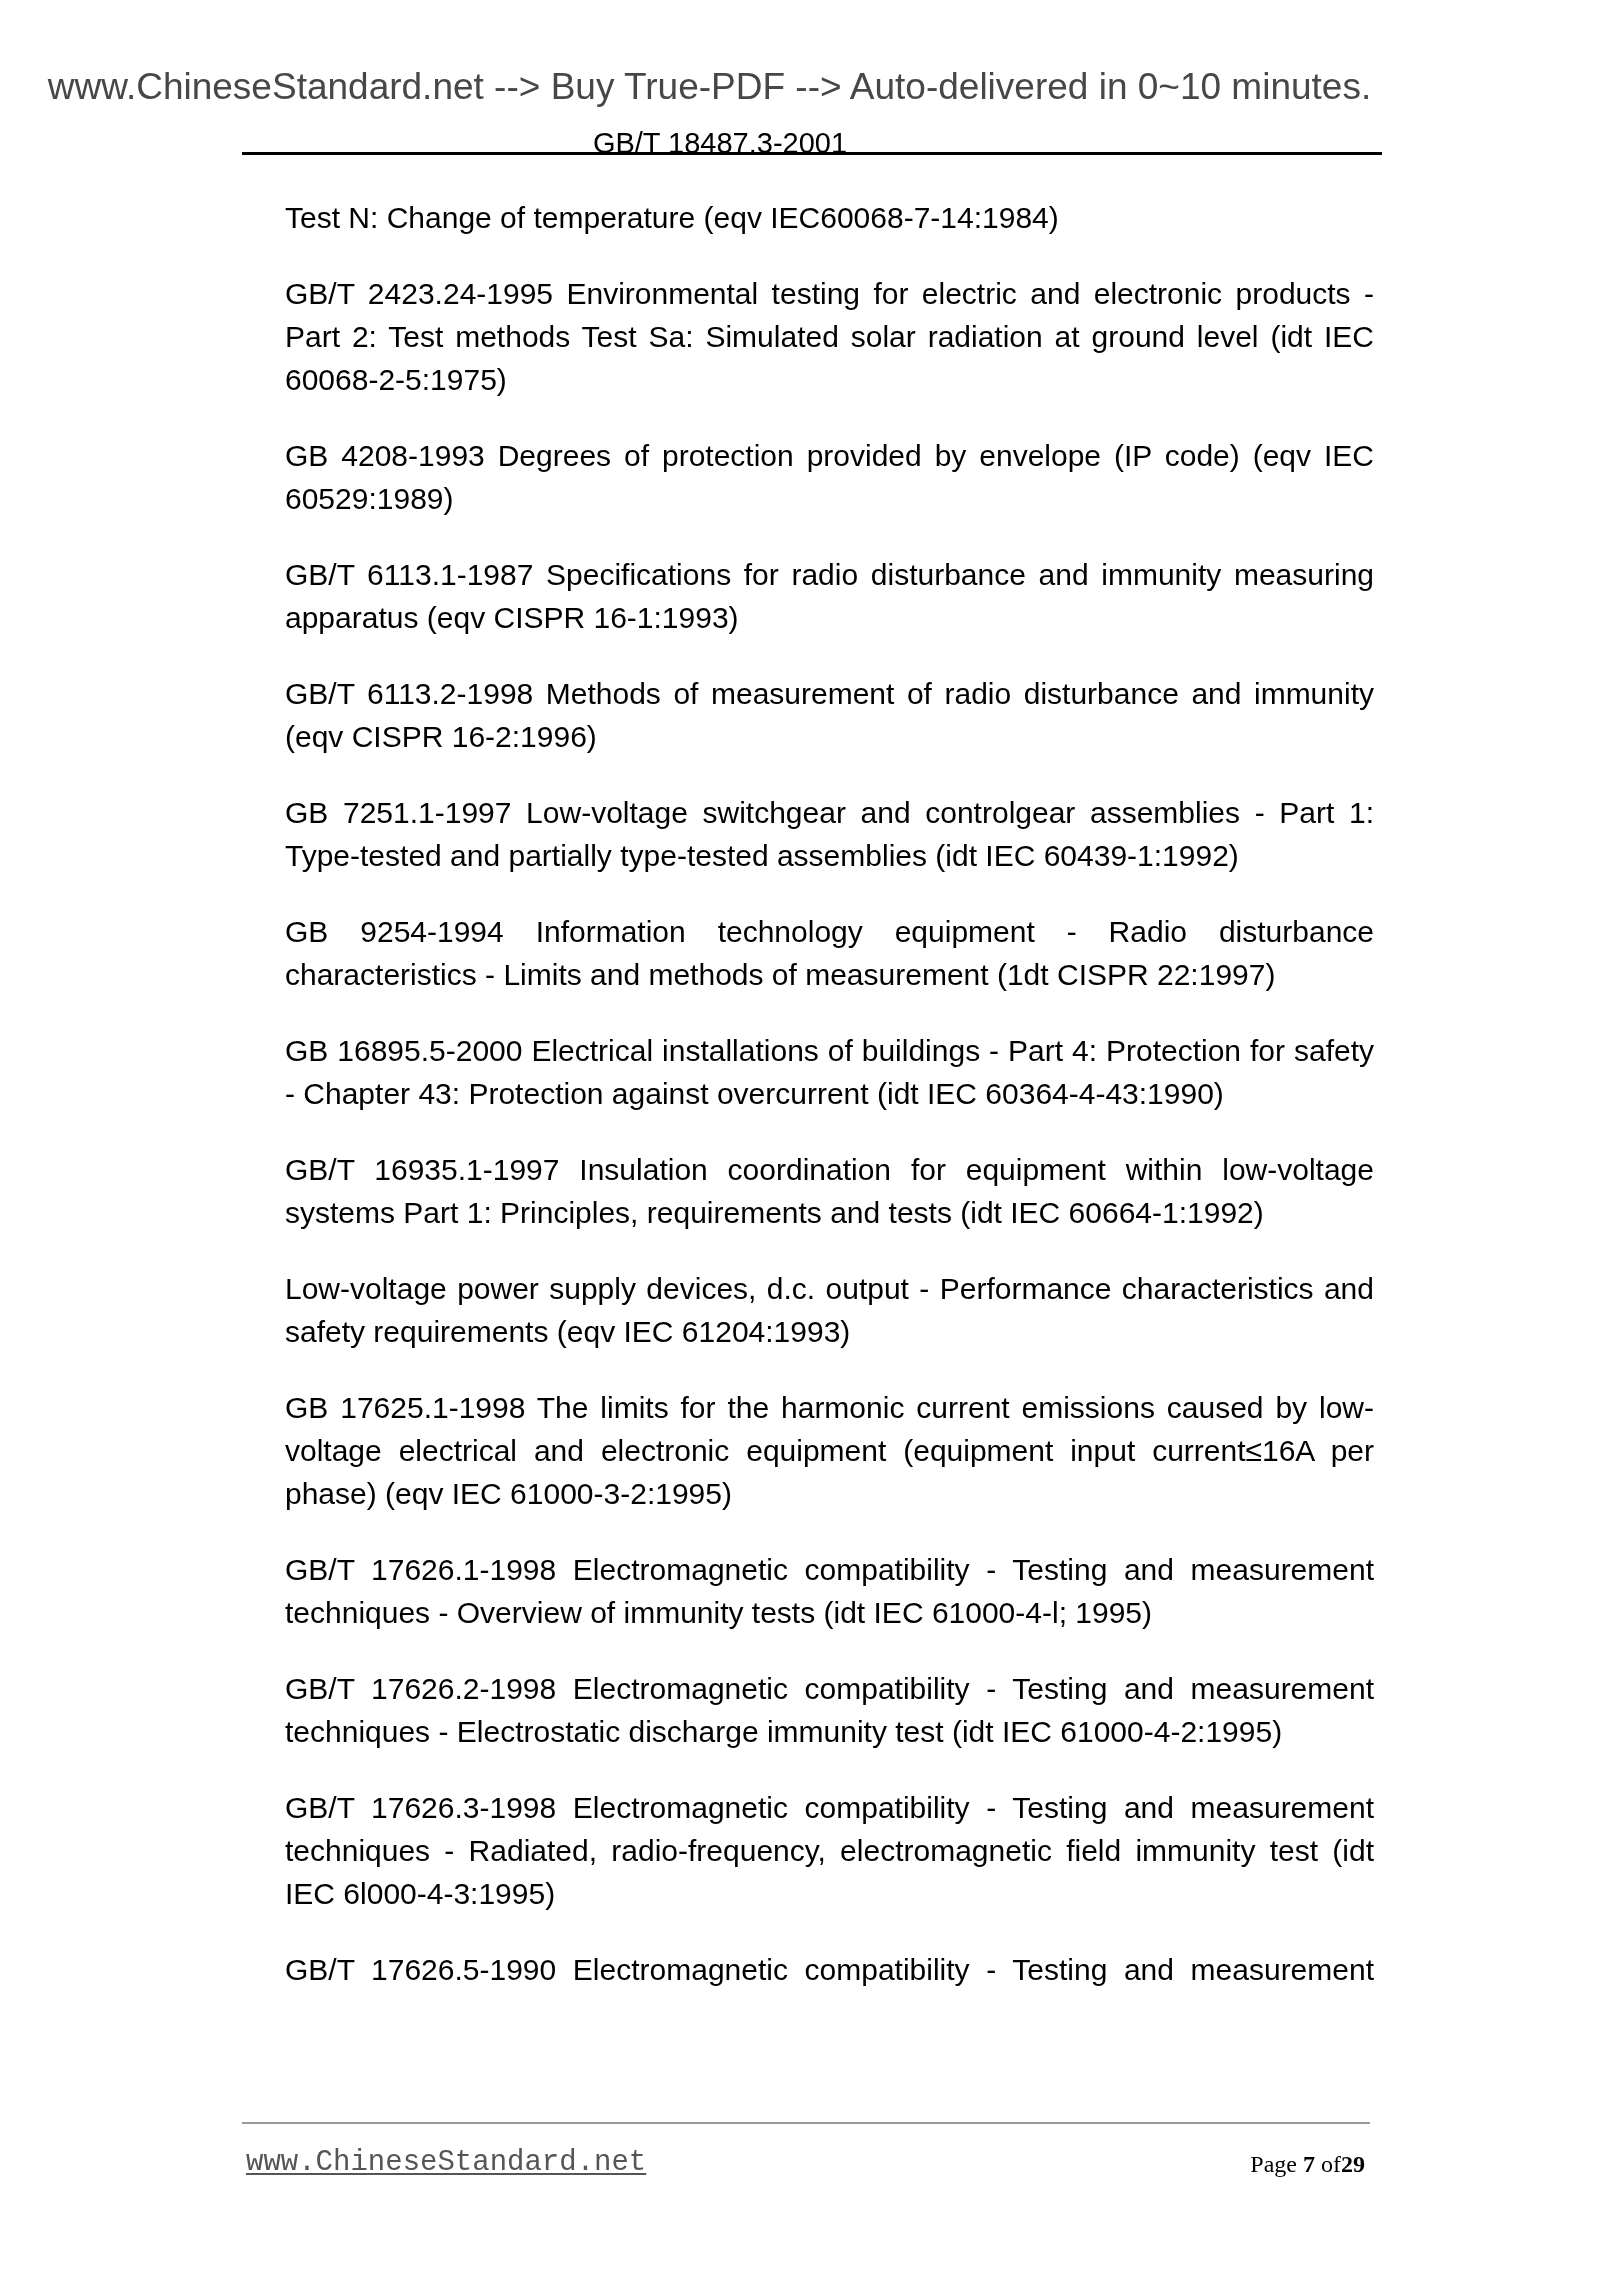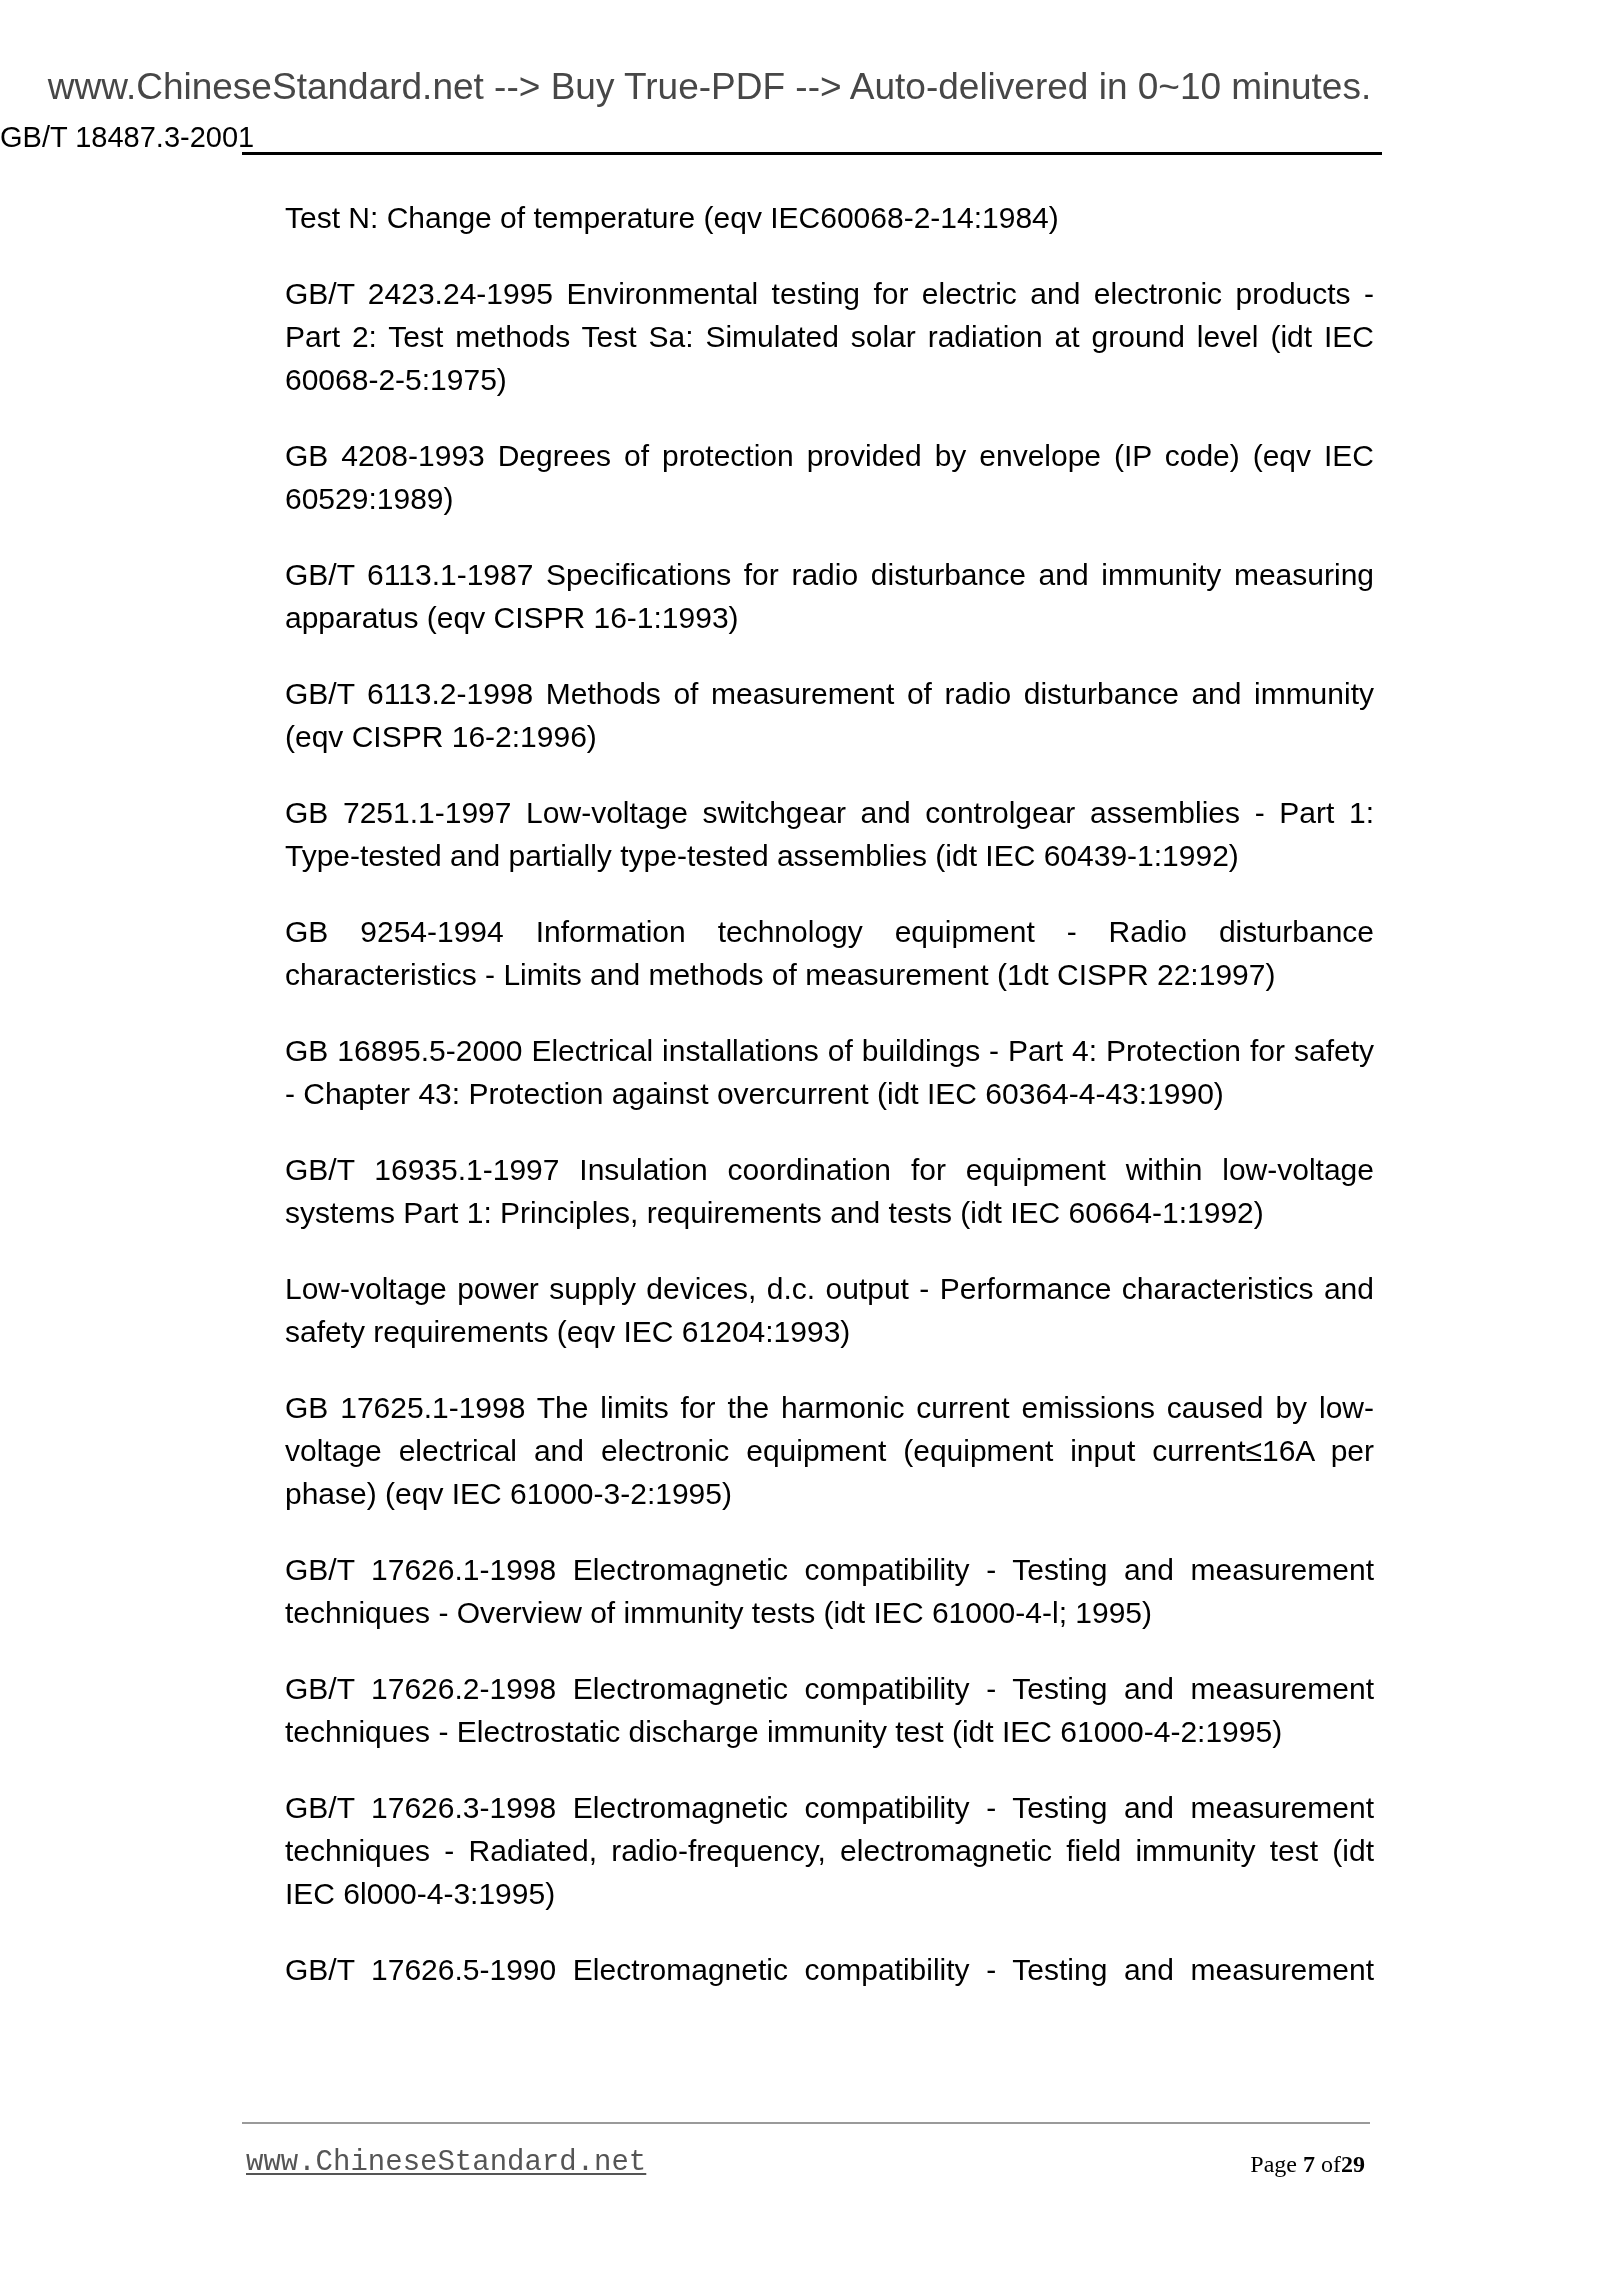"GB/T 18487.3-2001" .doc-code { text-align: left -> center; top: 121px -> 127px }
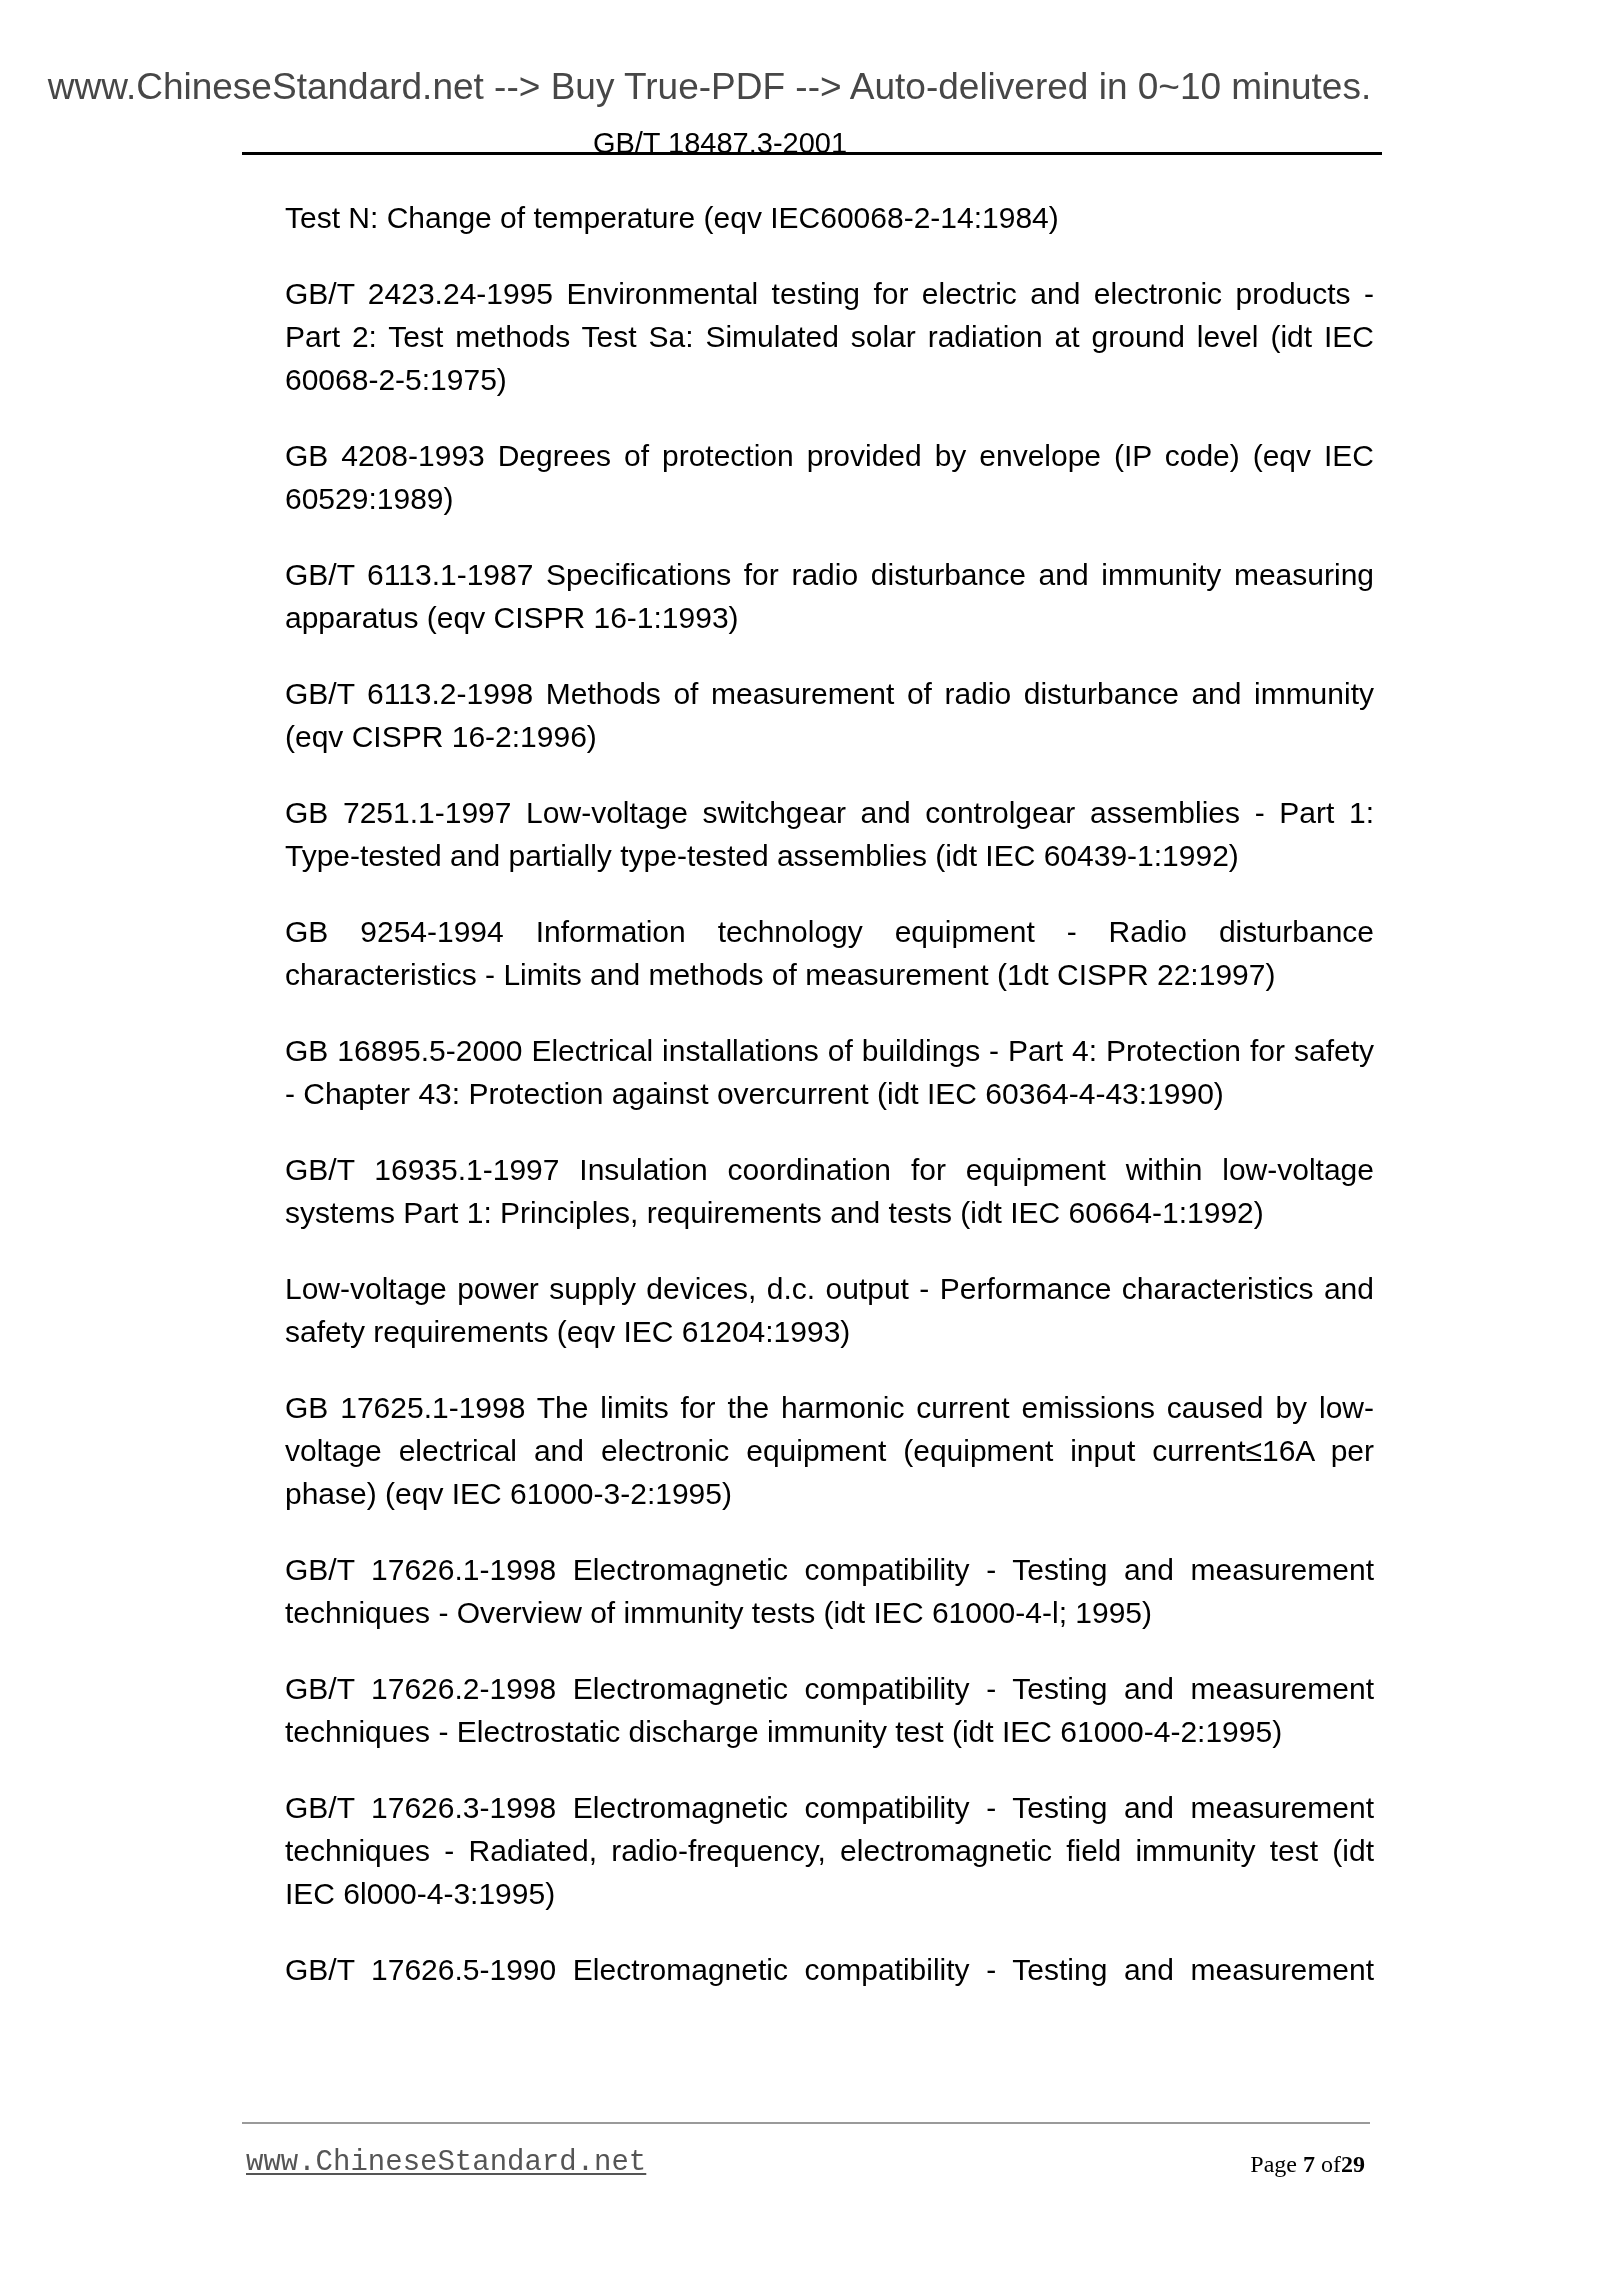"Test N: Change of temperature" p { text: IEC60068-2-14:1984 -> IEC60068-7-14:1984 }
